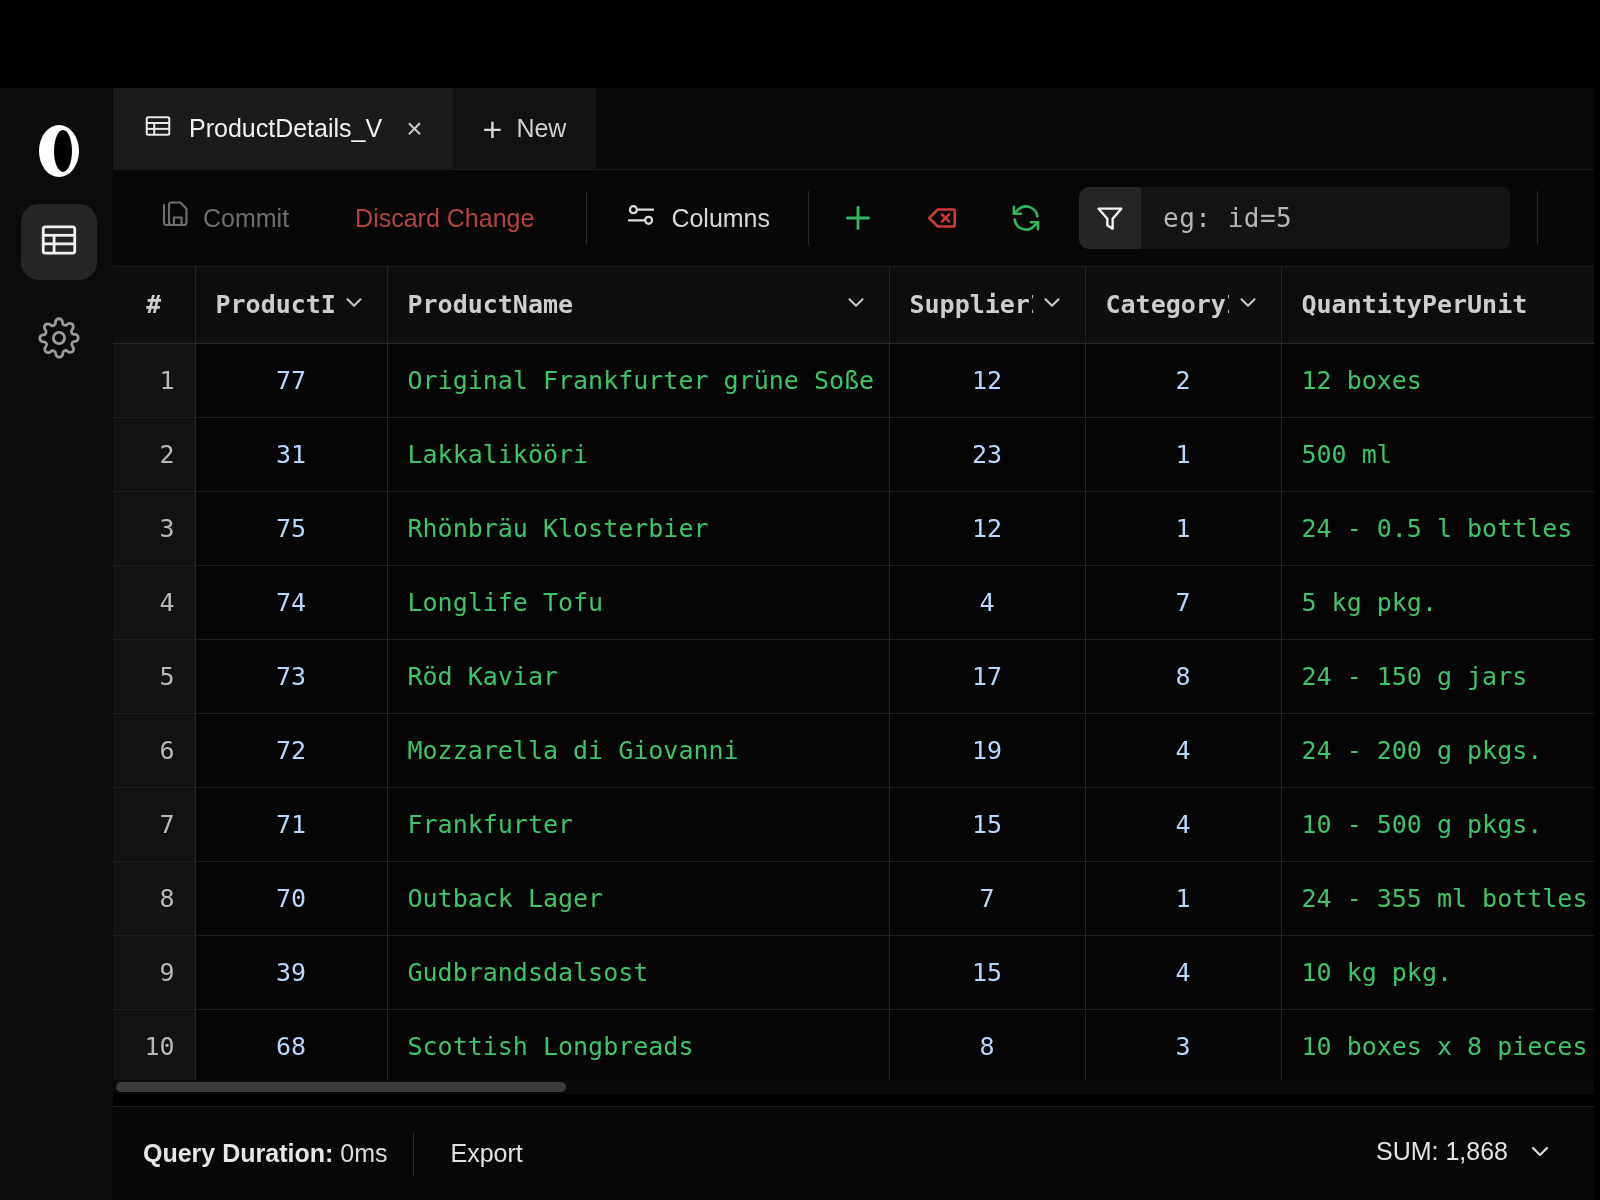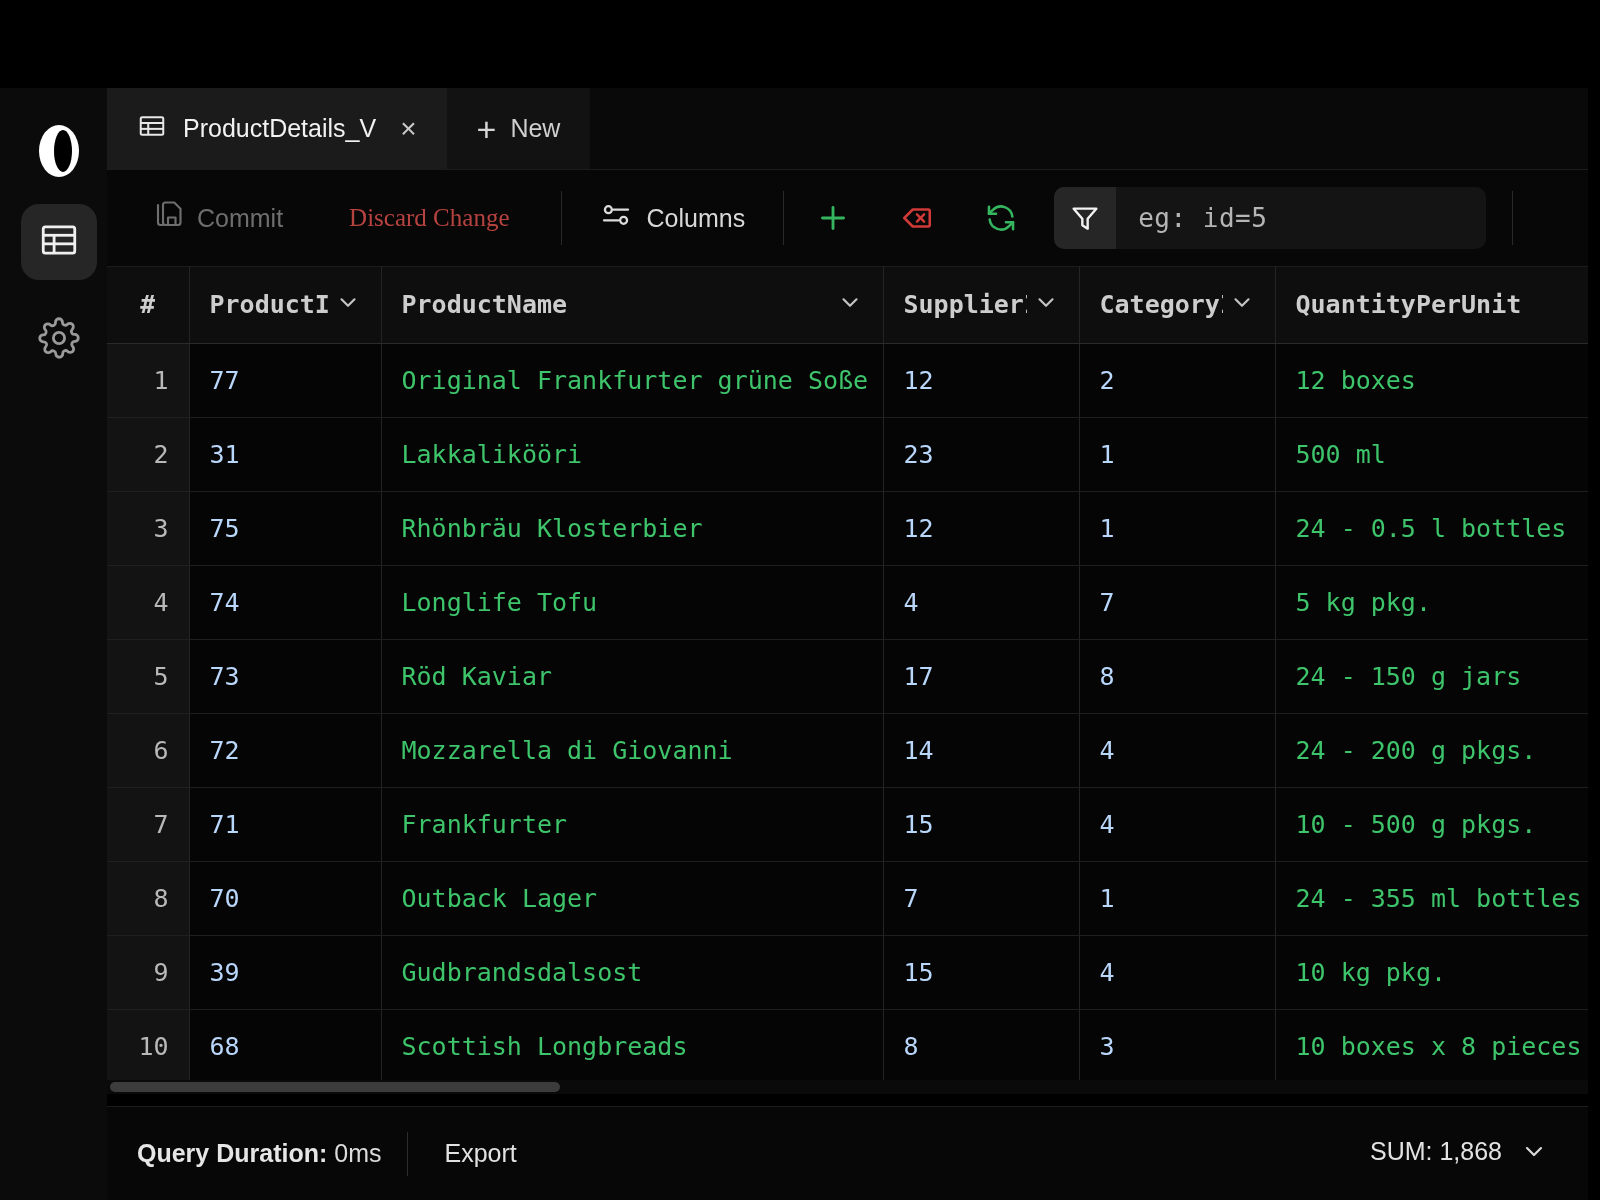"ProductDetails_V" .main { left: 107px -> 113px }
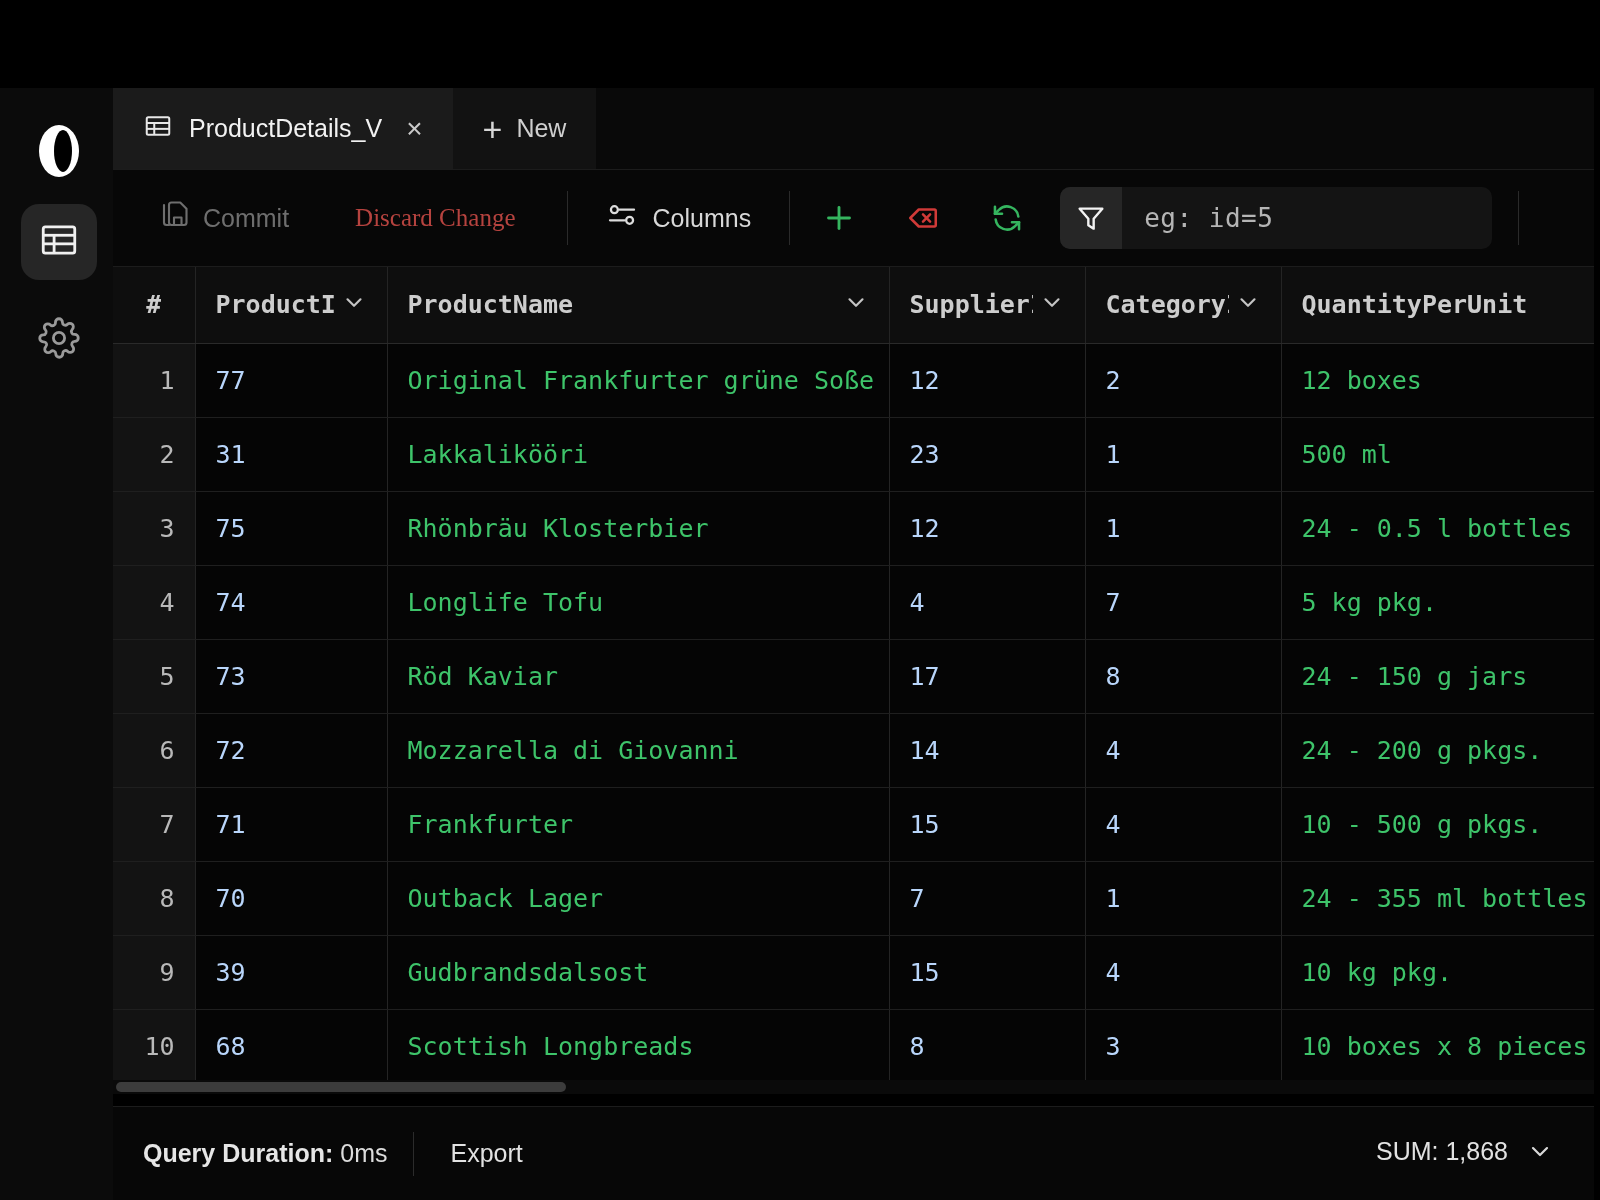"Discard Change" .tb-btn.danger { font-family: Liberation Serif, serif -> none }
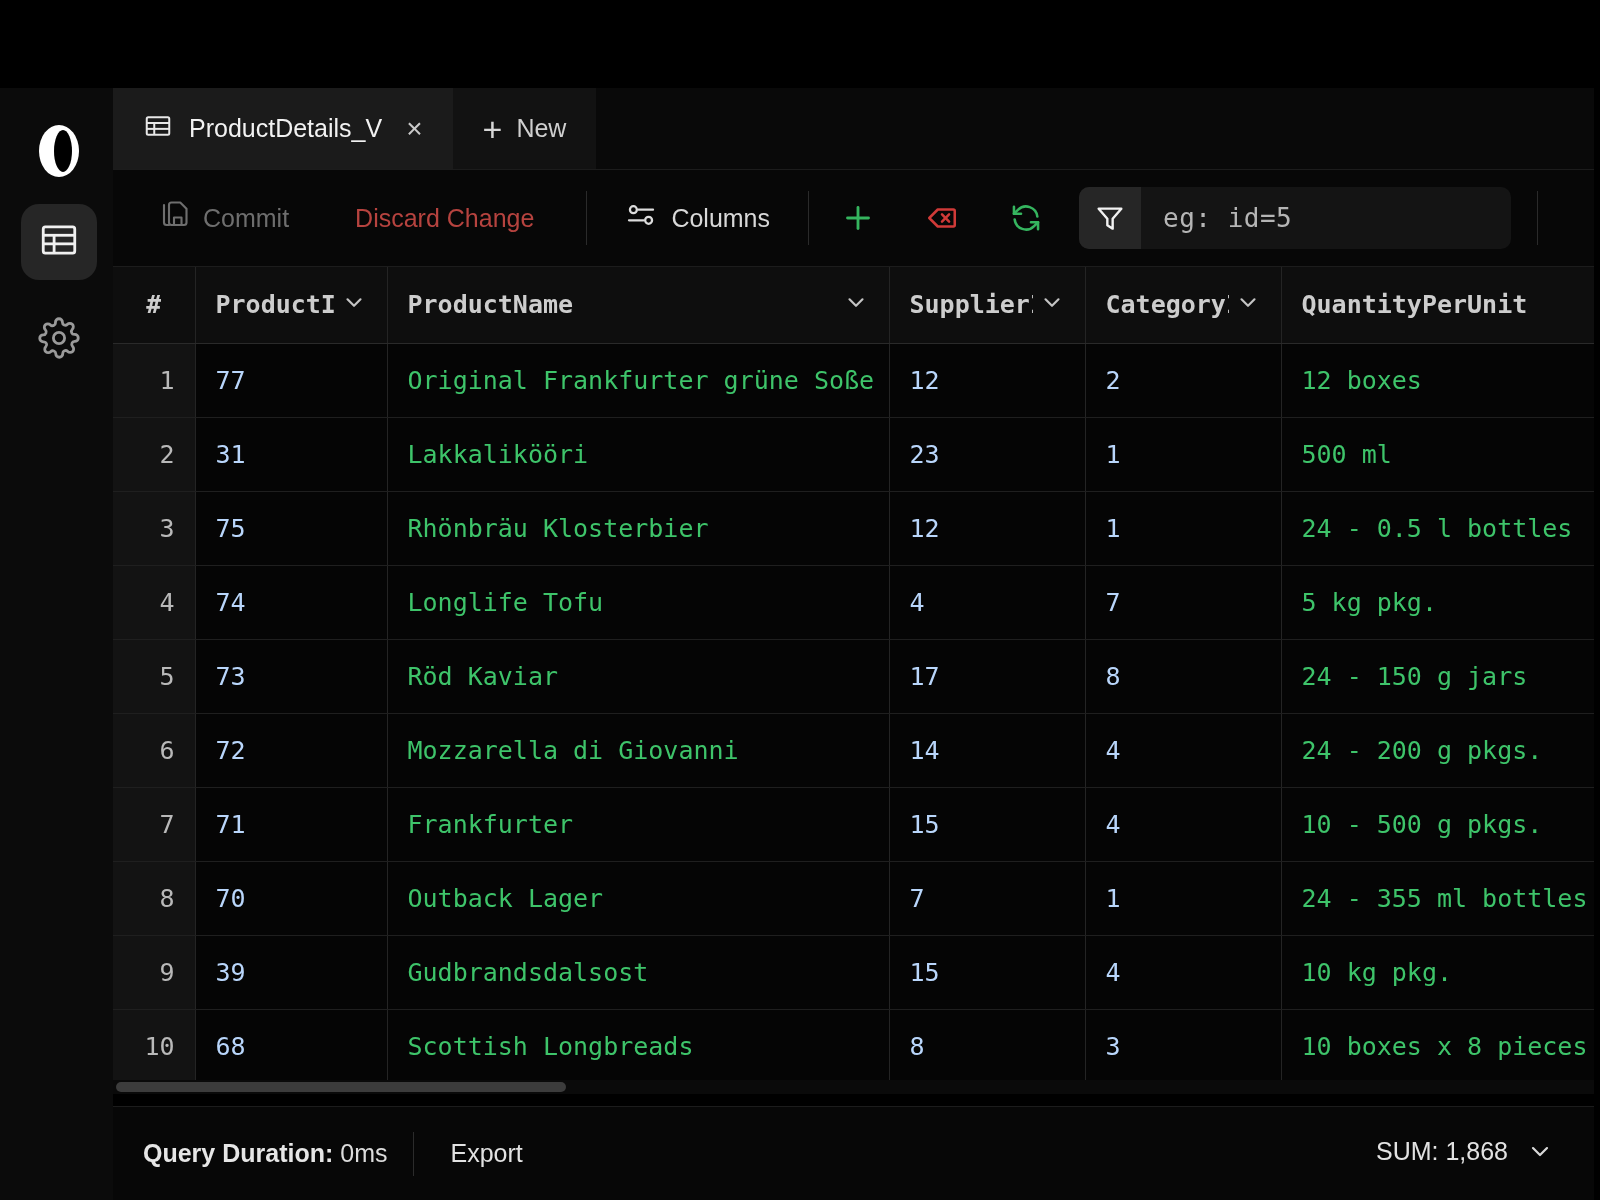"77" td.num { text-align: left -> center }
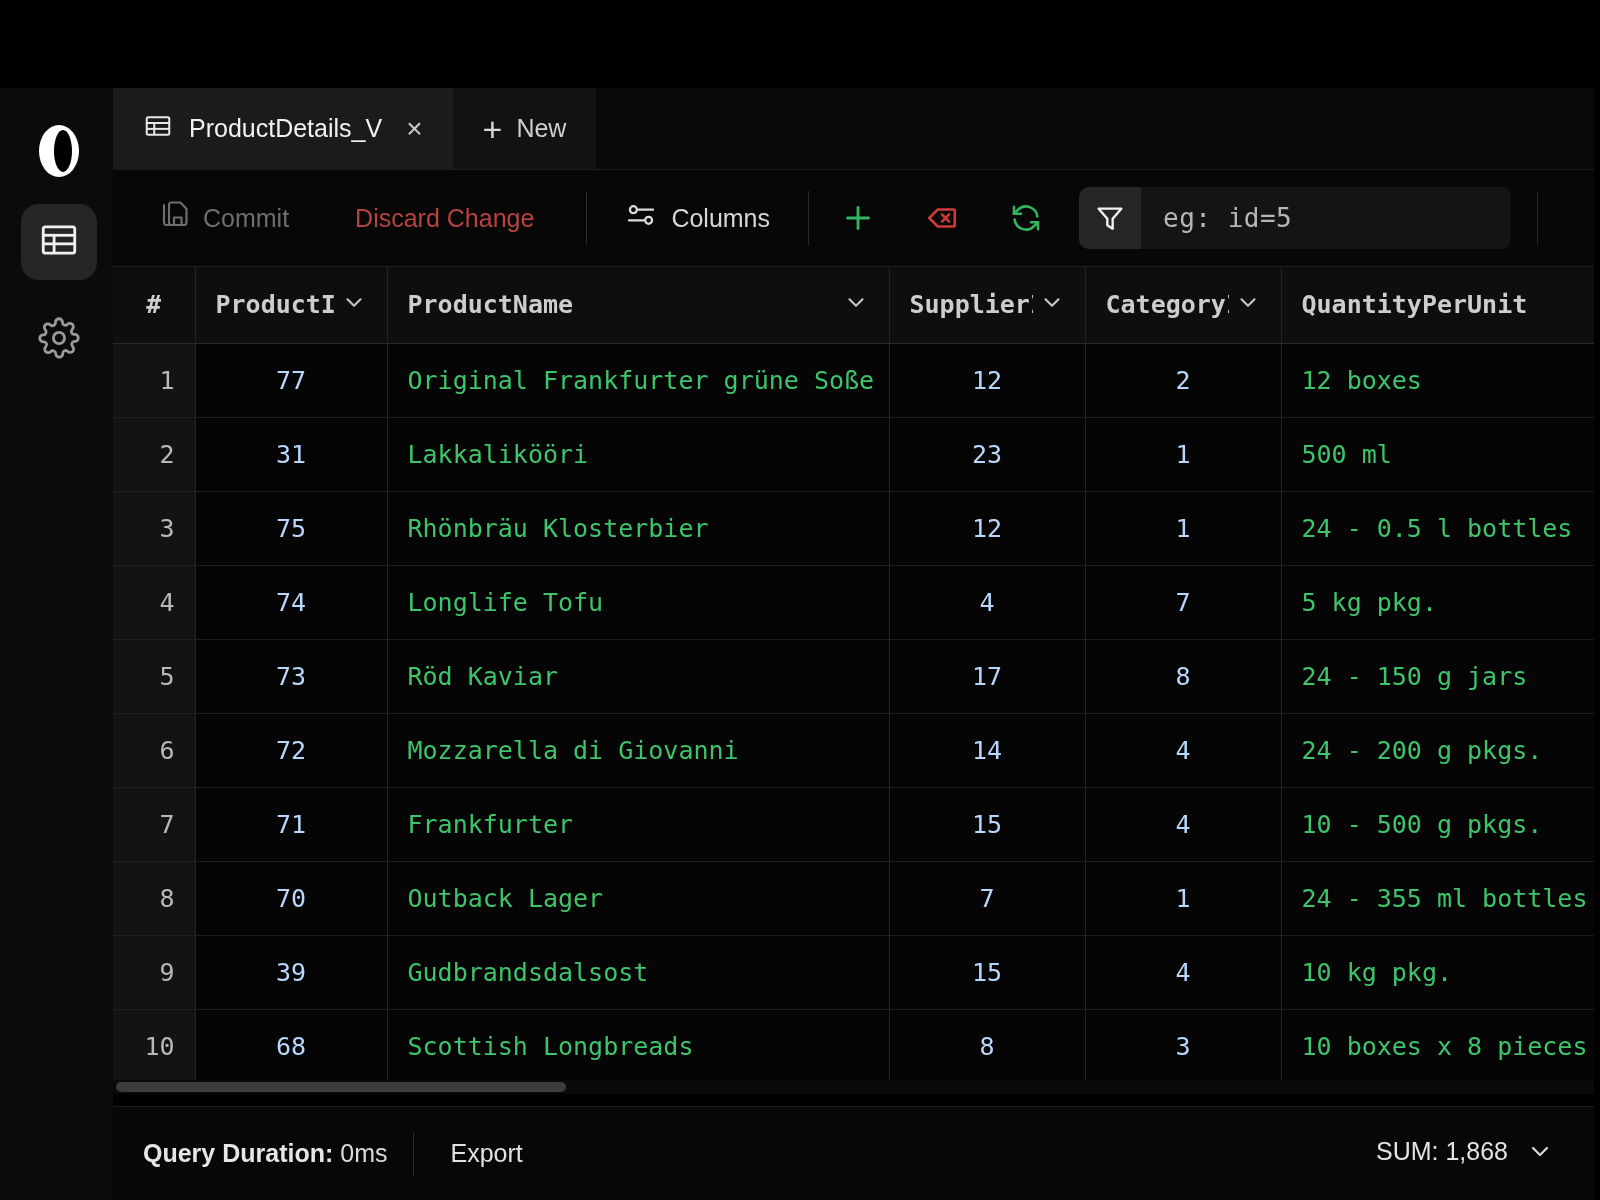"14" td.num { text: 14 -> 19 }
